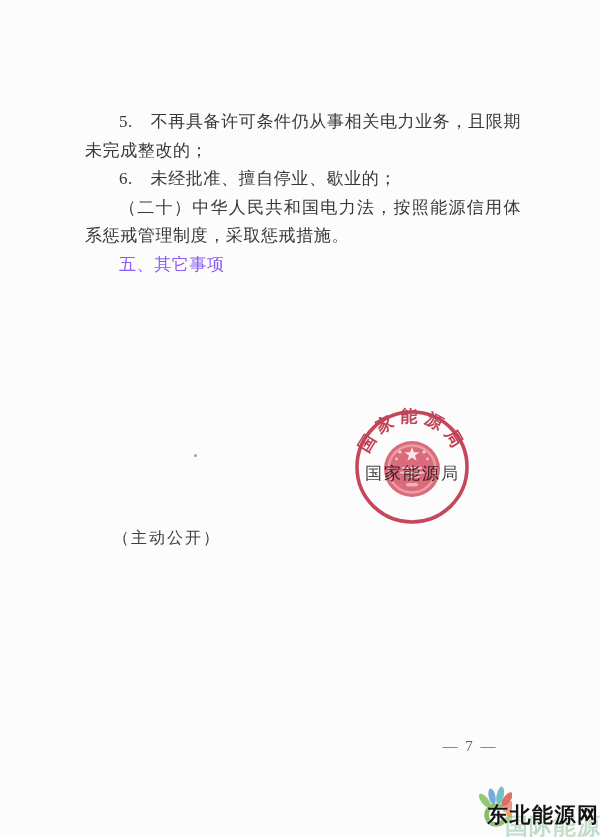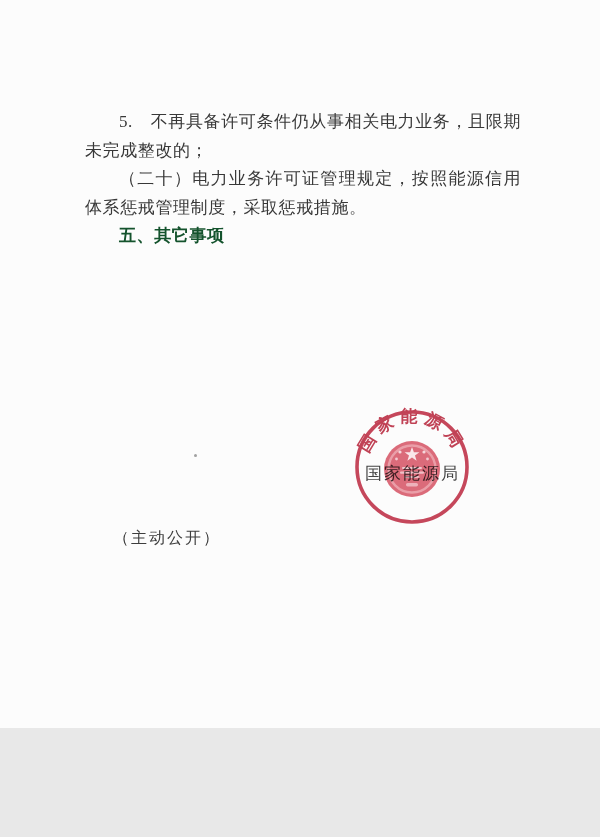"5. 不再具备许可条件仍从事相关电力业务，且限期未完成整改的；" .page { height: 728px -> 837px }
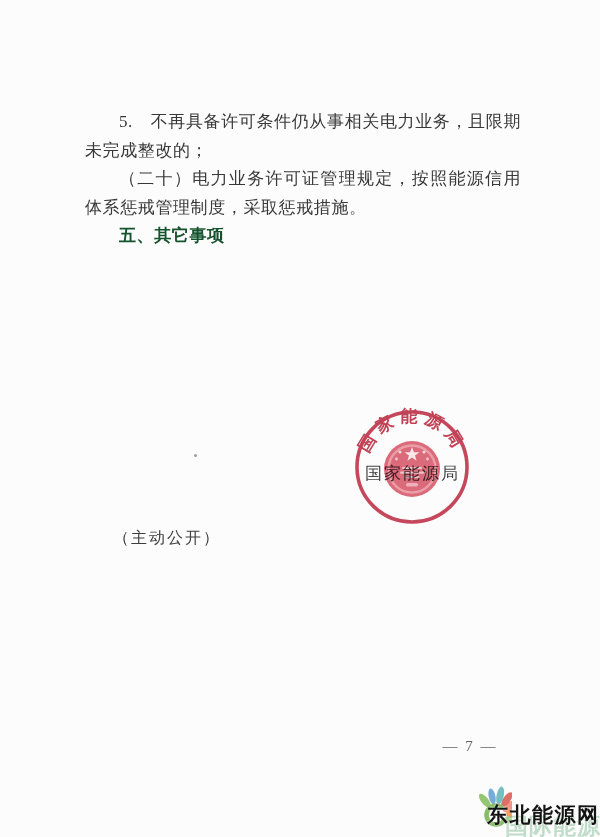"6. 未经批准、擅自停业、歇业的；" p { html: none -> <p>6. 未经批准、擅自停业、歇业的；</p> }
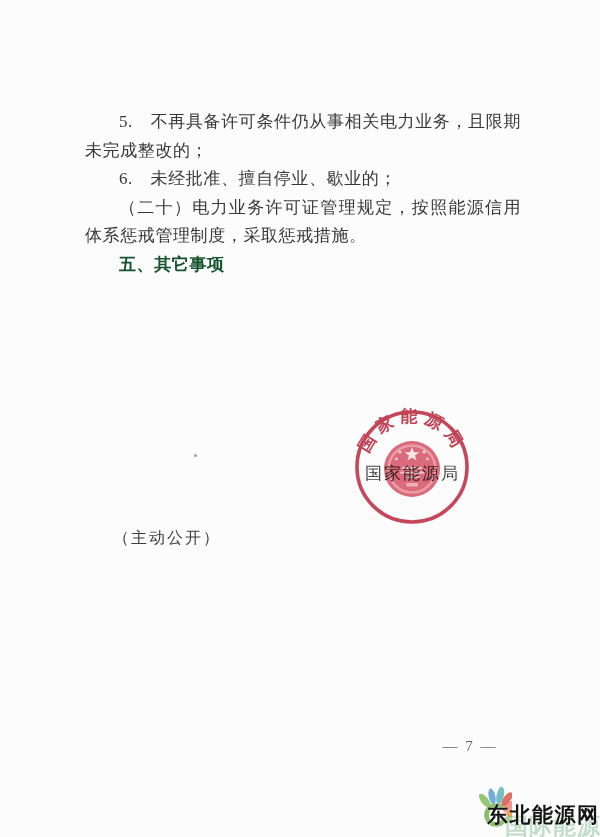"（二十）电力业务许可证管理规定，按照能源信用体系惩戒管理制度，采取惩戒措施。" p { text: 电力业务许可证管理规定 -> 中华人民共和国电力法 }
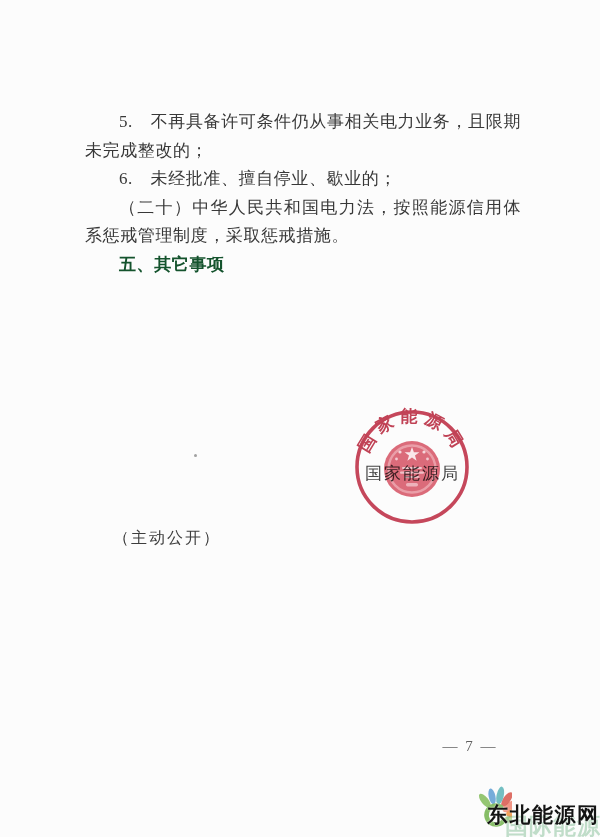"五、其它事项" .content p.heading { color: #14532d -> #8b5cf6; font-weight: bold -> normal }
